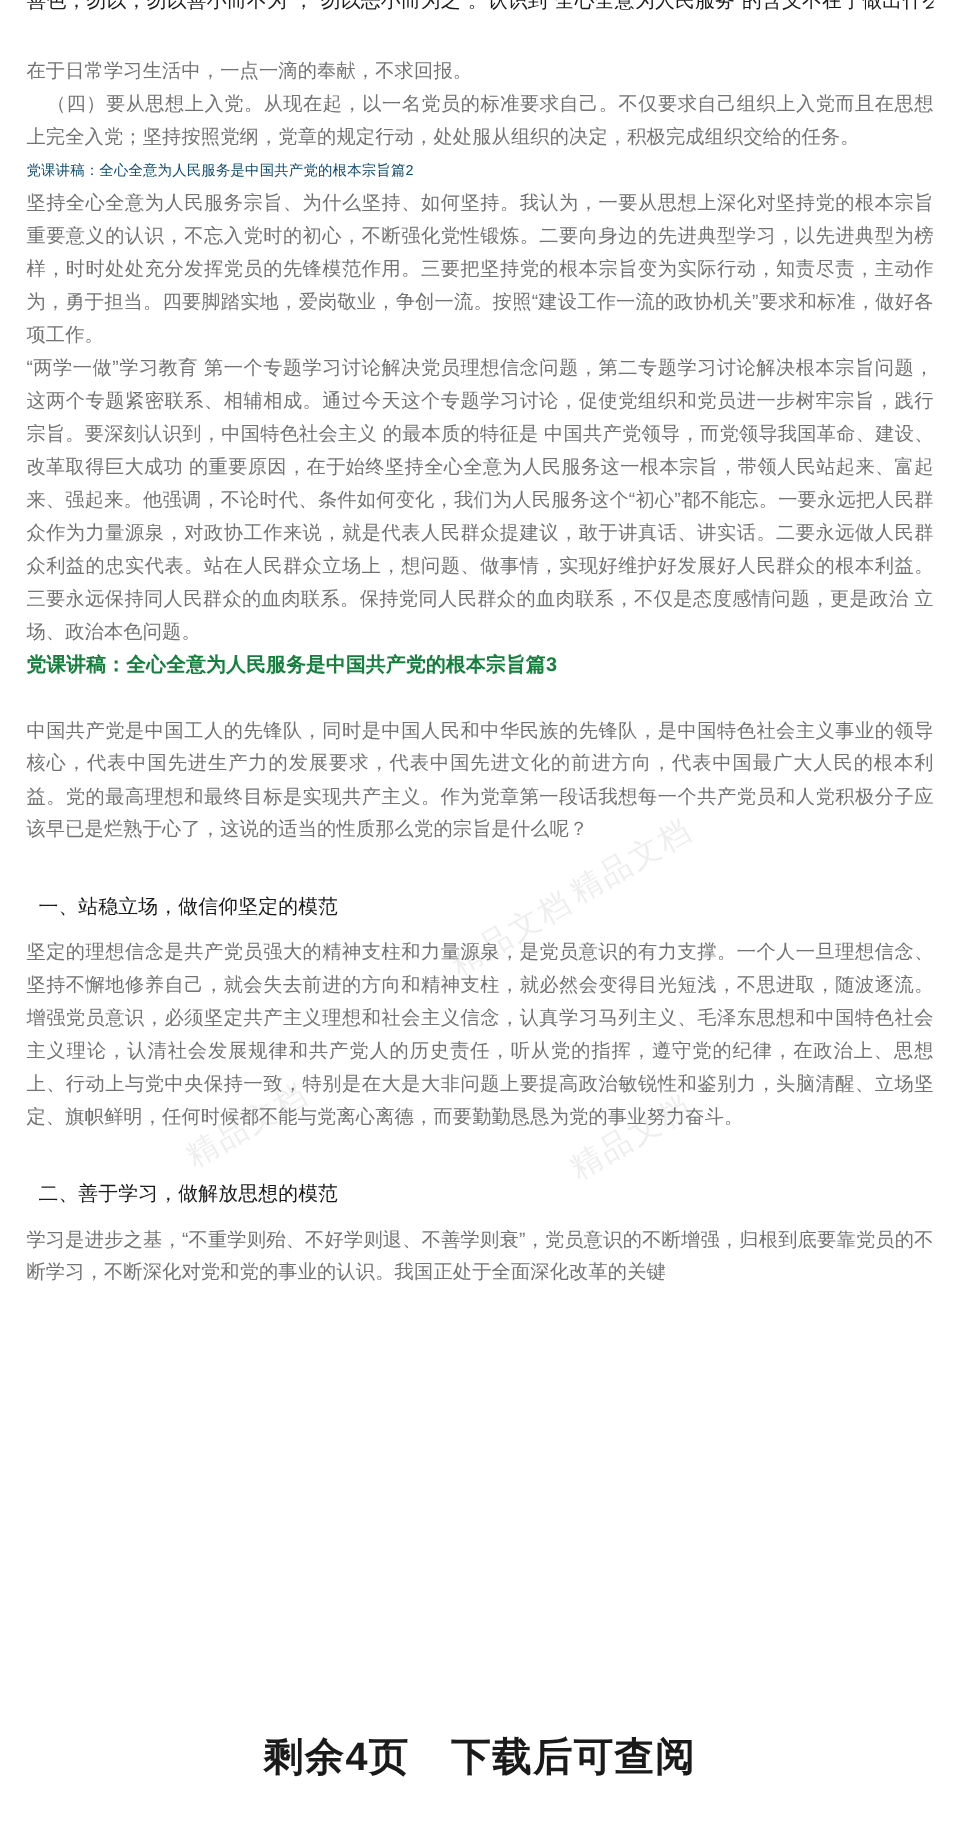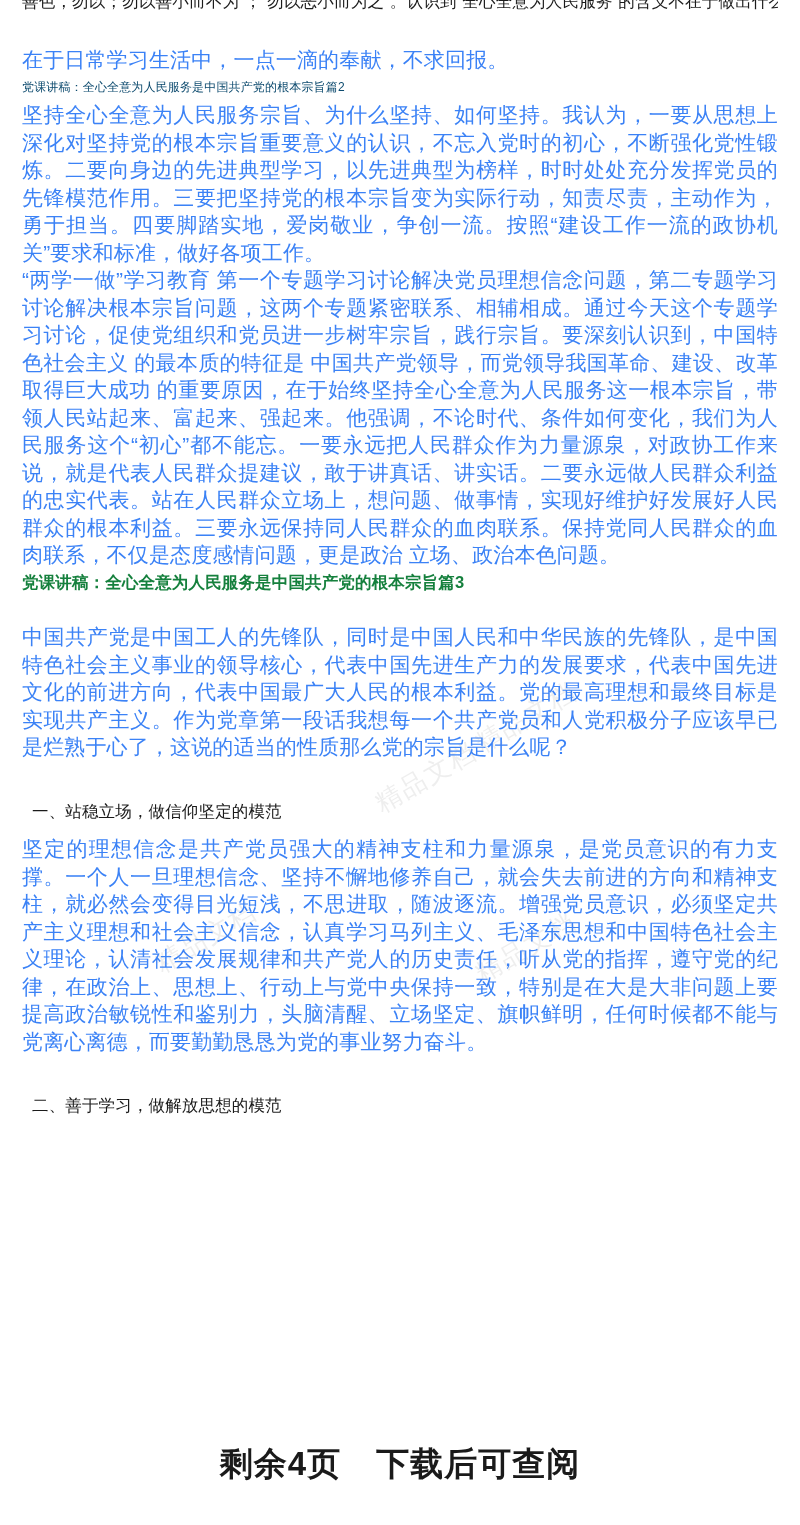"在于日常学习生活中，一点一滴的奉献，不求回报。" p, .para { color: #3b82f6 -> #737373; font-size: 21px -> 16px }
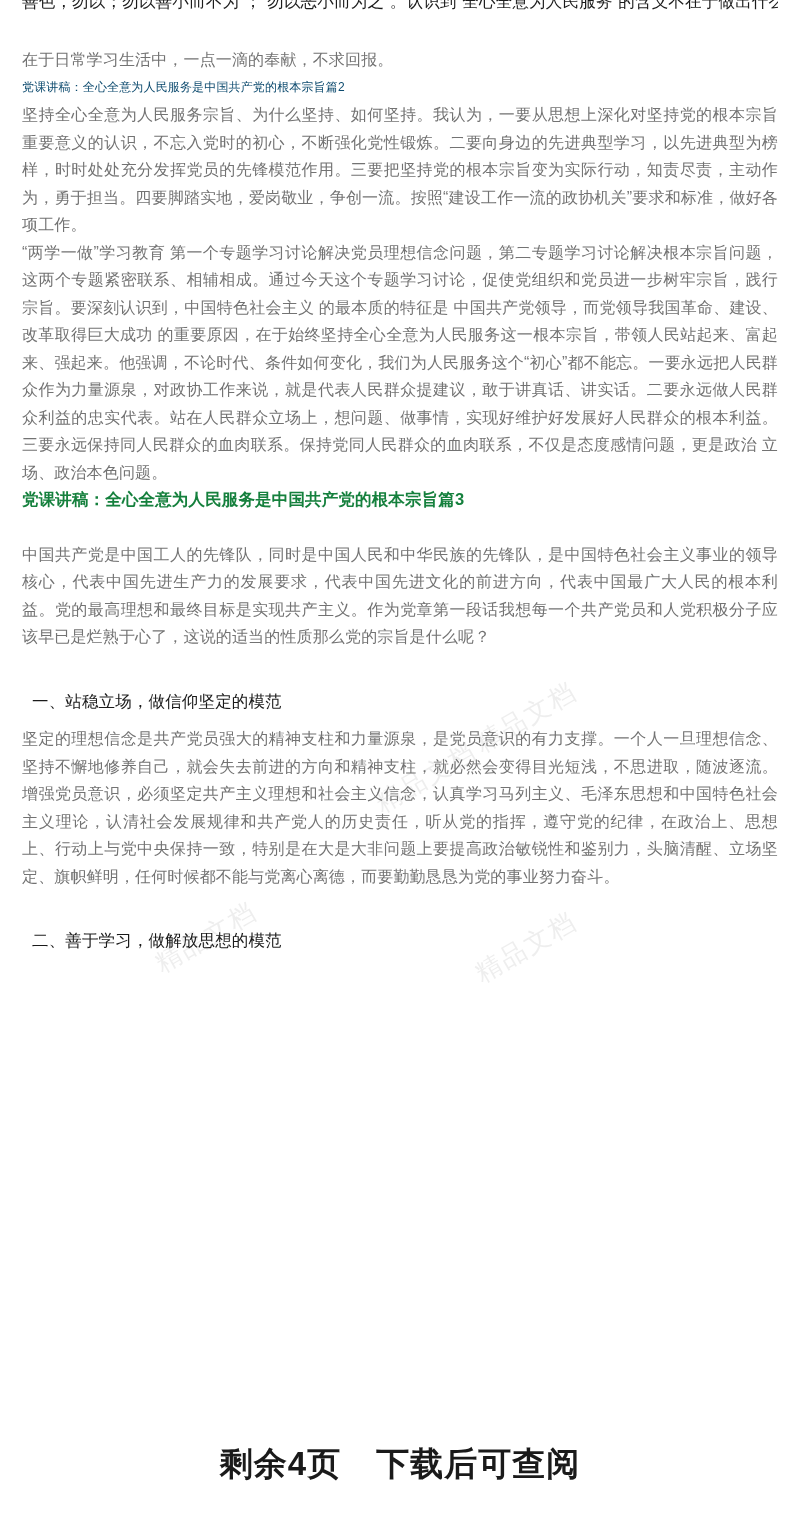"（四）要从思想上入党。从现在起，以一名党员的标准要求自己。不仅要求自己组织上入党" p.para { html: none -> <p>（四）要从思想上入党。从现在起，以一名党员的标准要求自己。不仅要求自己组织上入党而且在思想上完全入党；坚持按照党纲，党章的规定行动，处处服从组织的决定，积极完成组织交给的任务。</p> }
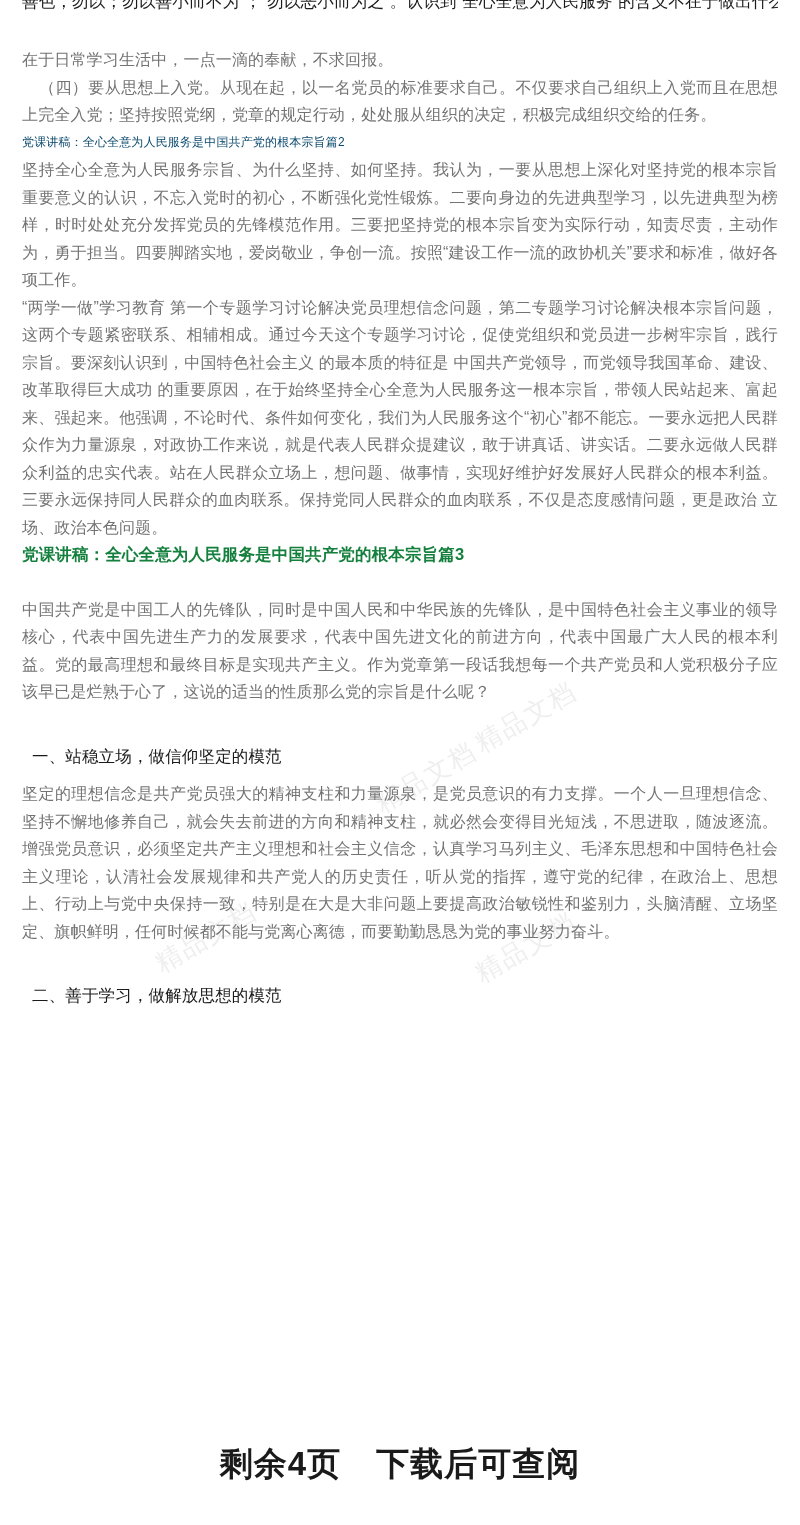"学习是进步之基，“不重学则殆、不好学则退、不善学则衰”，党员意识的不断增强，归根" p.para { html: none -> <p>学习是进步之基，“不重学则殆、不好学则退、不善学则衰”，党员意识的不断增强，归根到底要靠党员的不断学习，不断深化对党和党的事业的认识。我国正处于全面深化改革的关键</p> }
